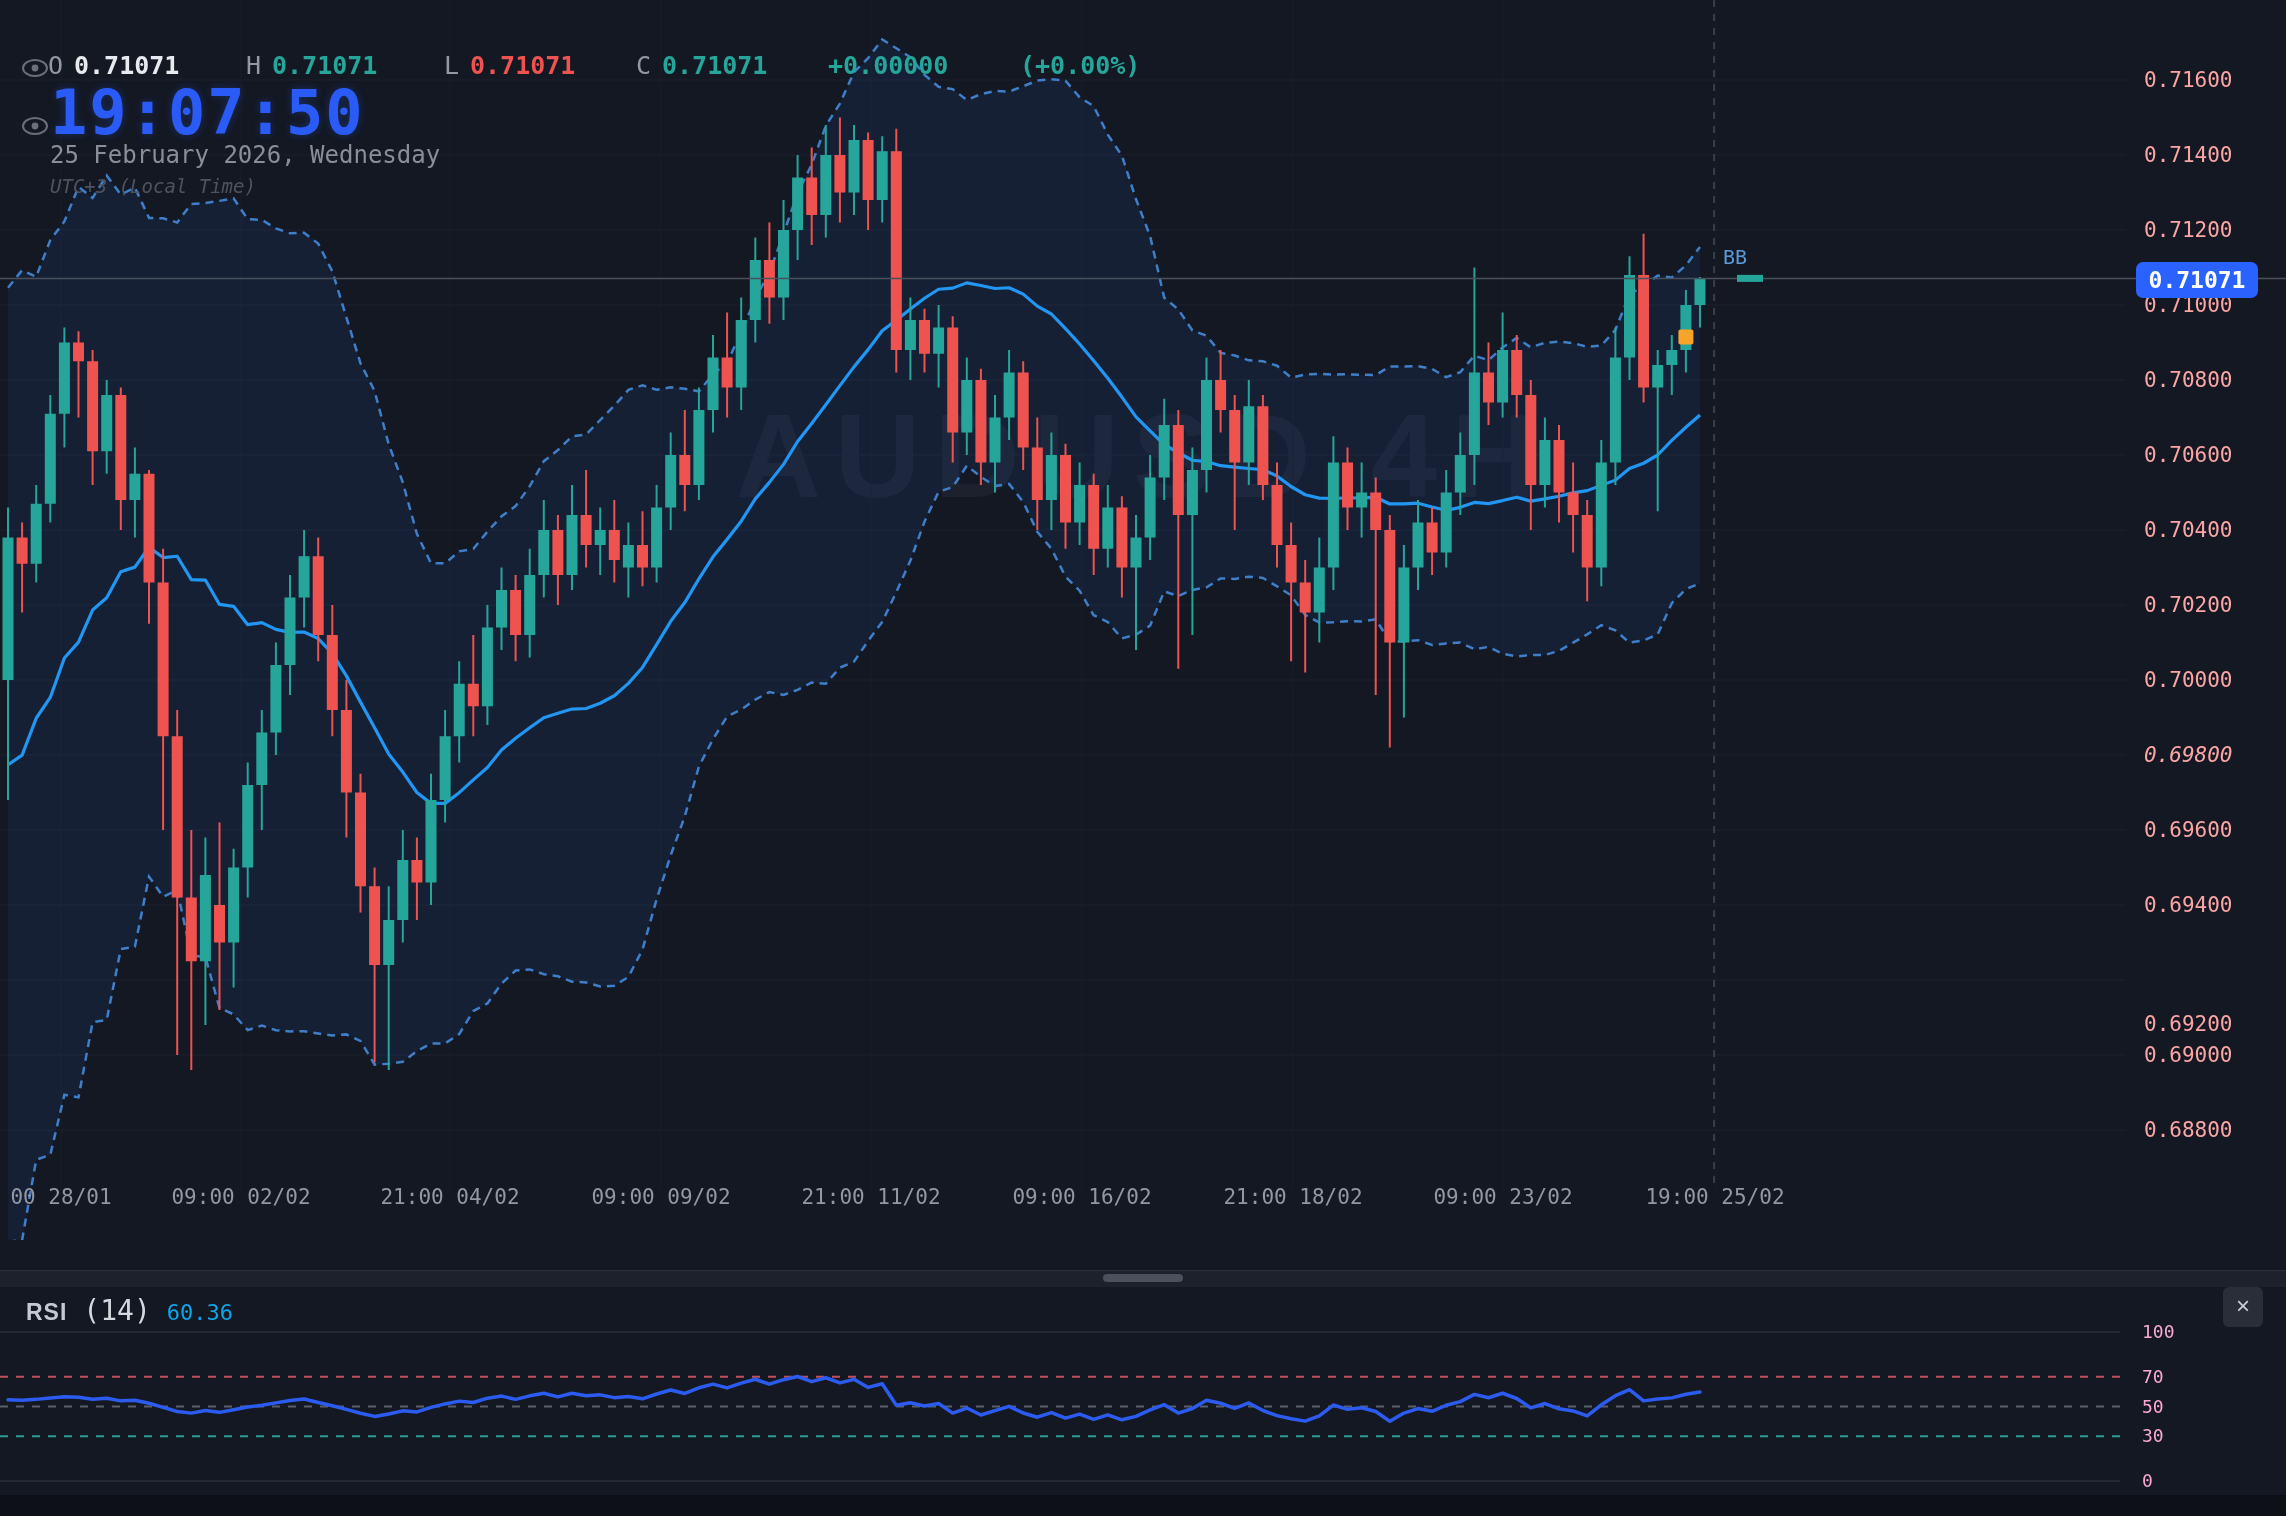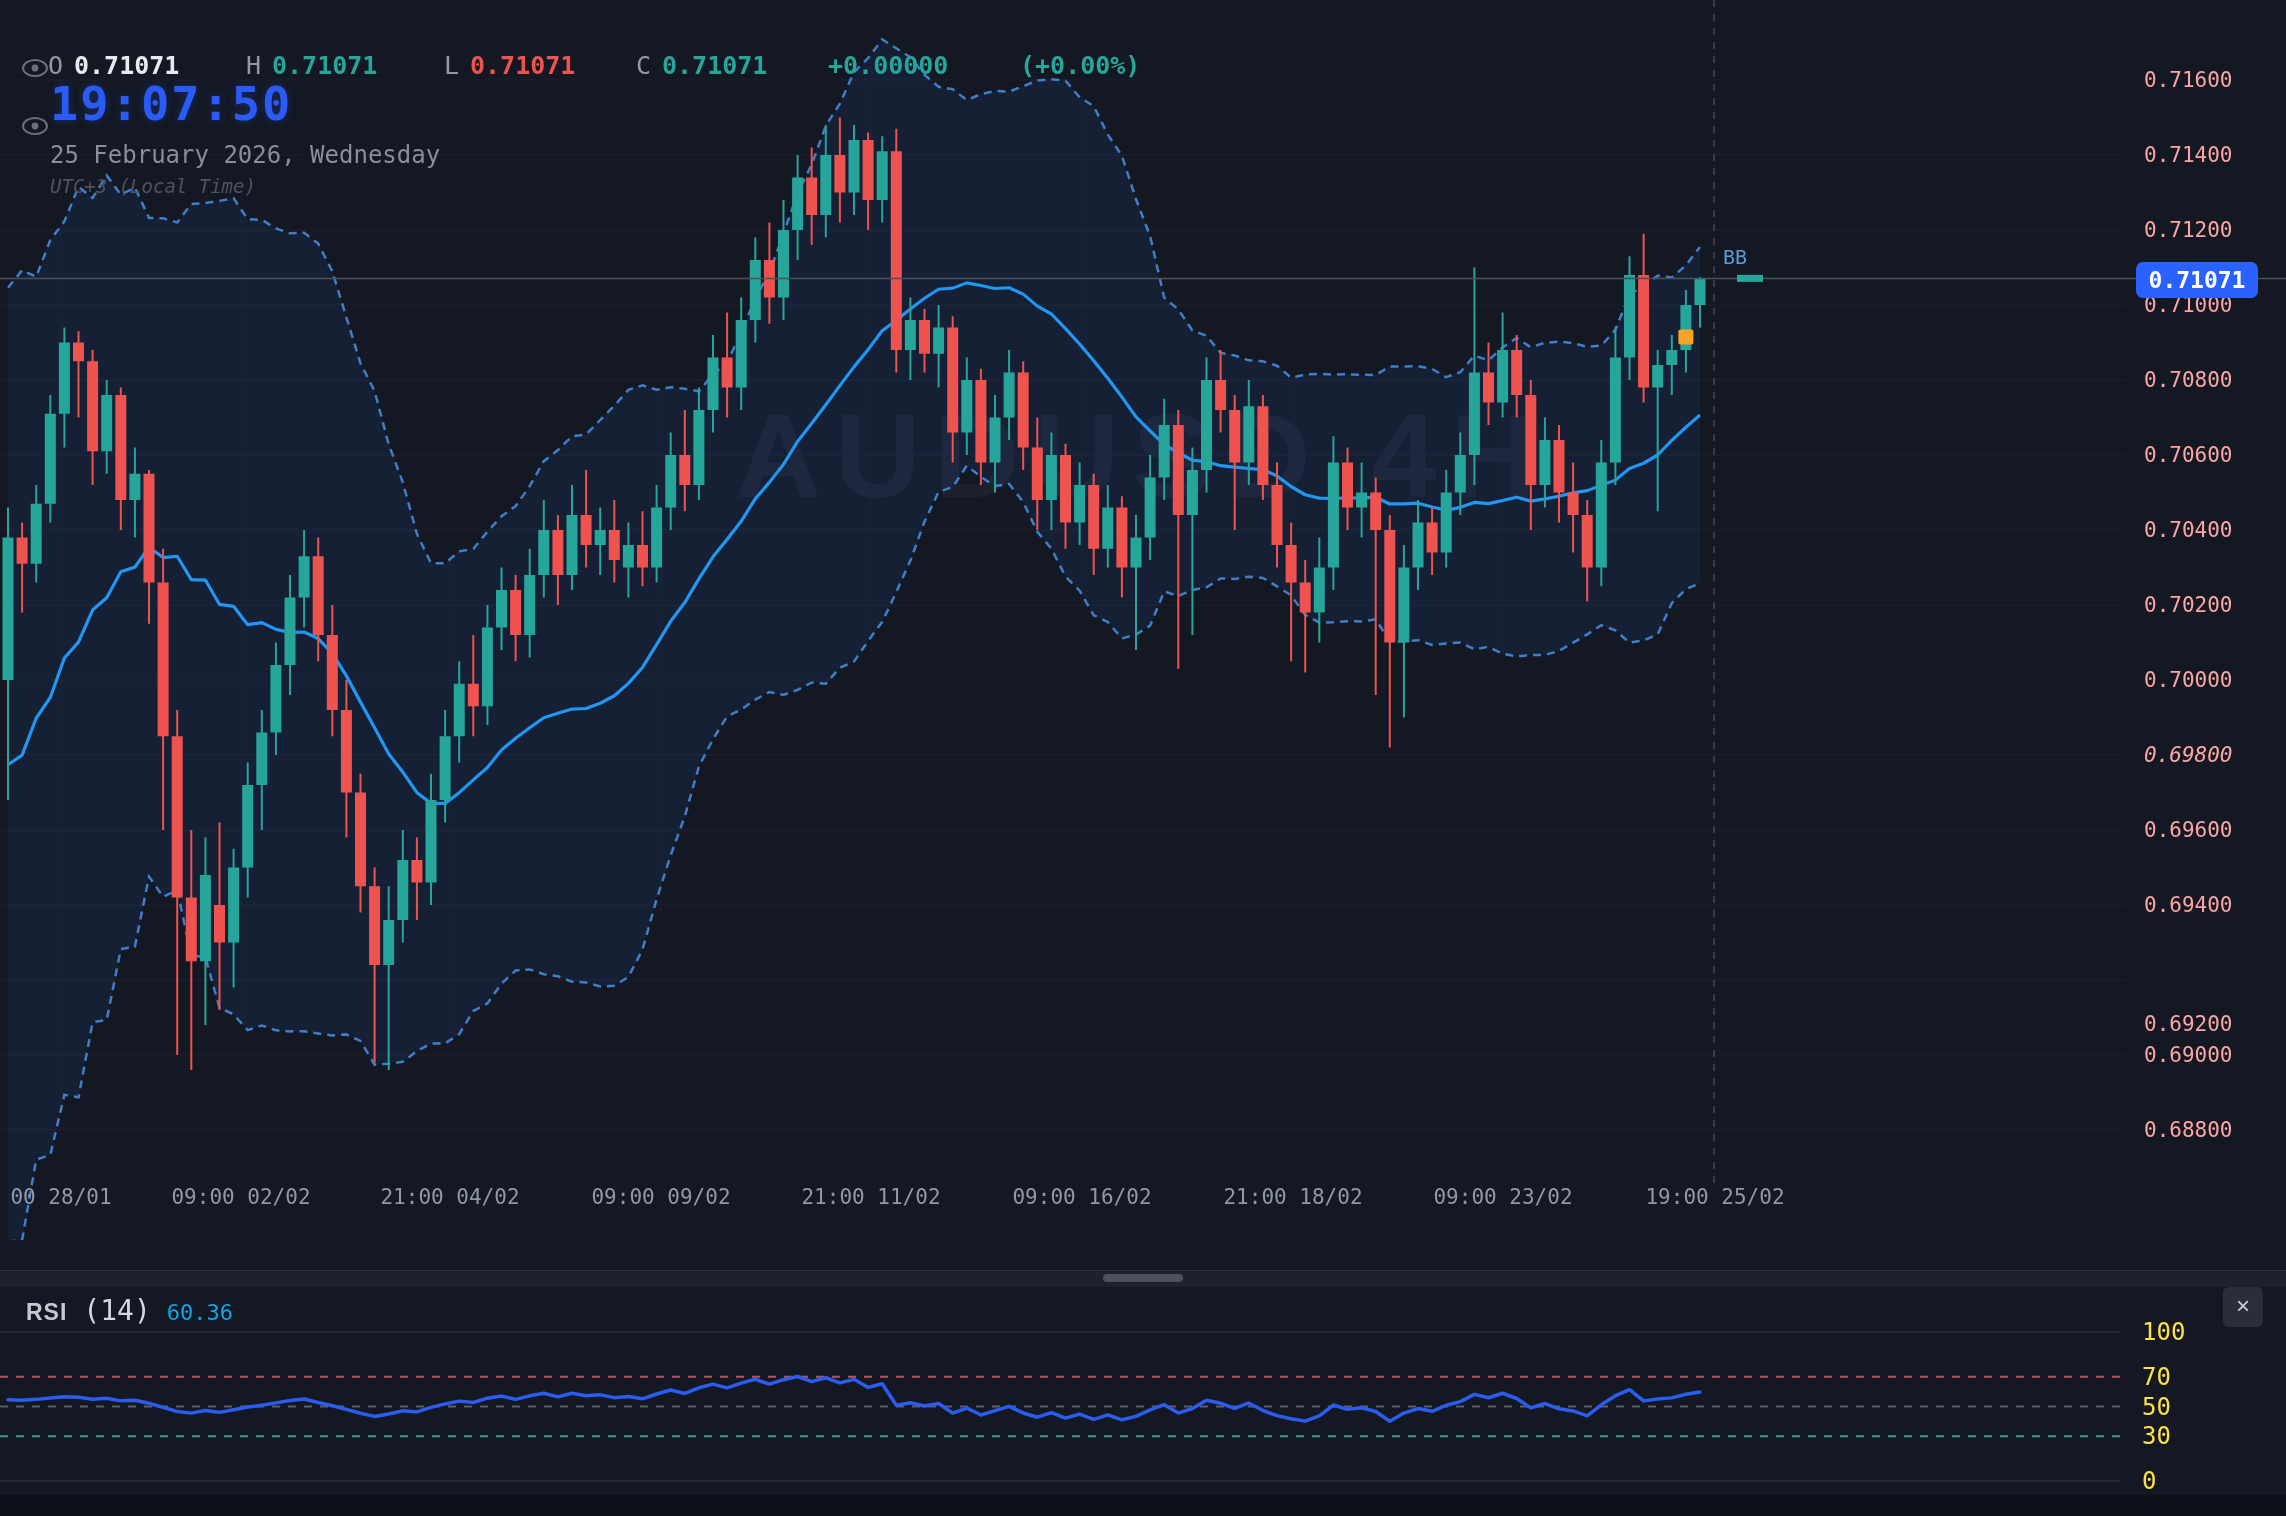"19:07:50" #clock { font-size: 47px -> 62px }
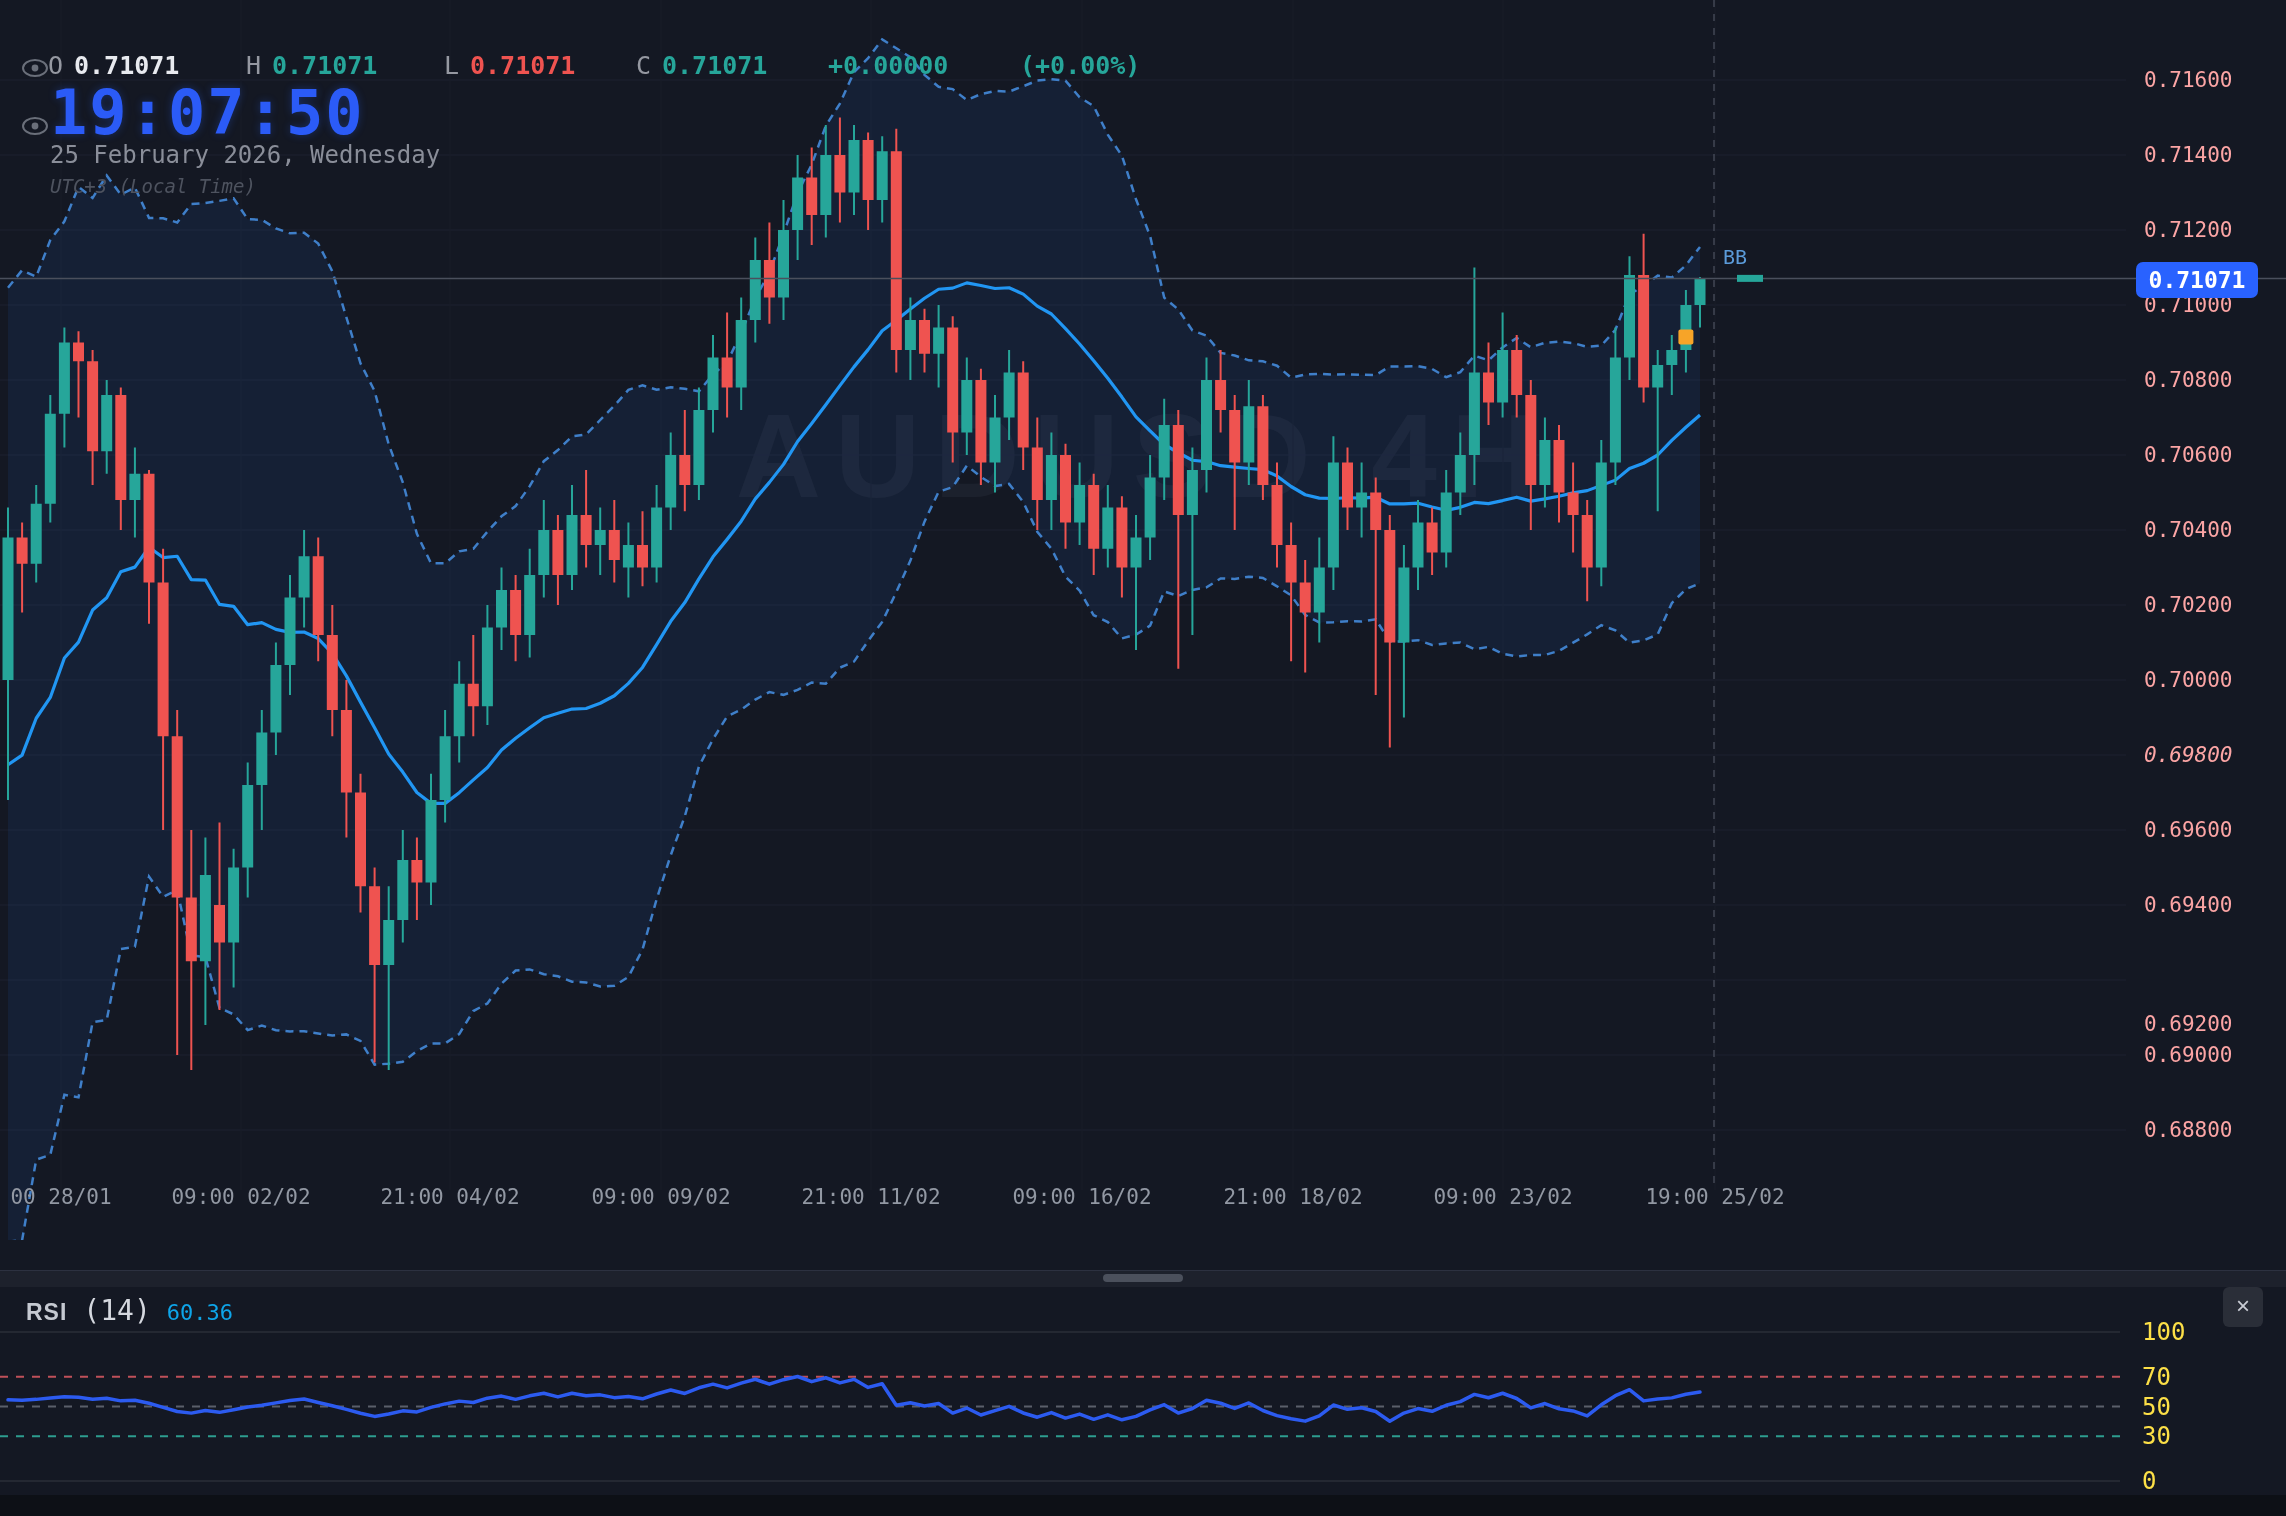"100" .rsi-label { color: #fde047 -> #f9a8d4; font-size: 24px -> 18px }
